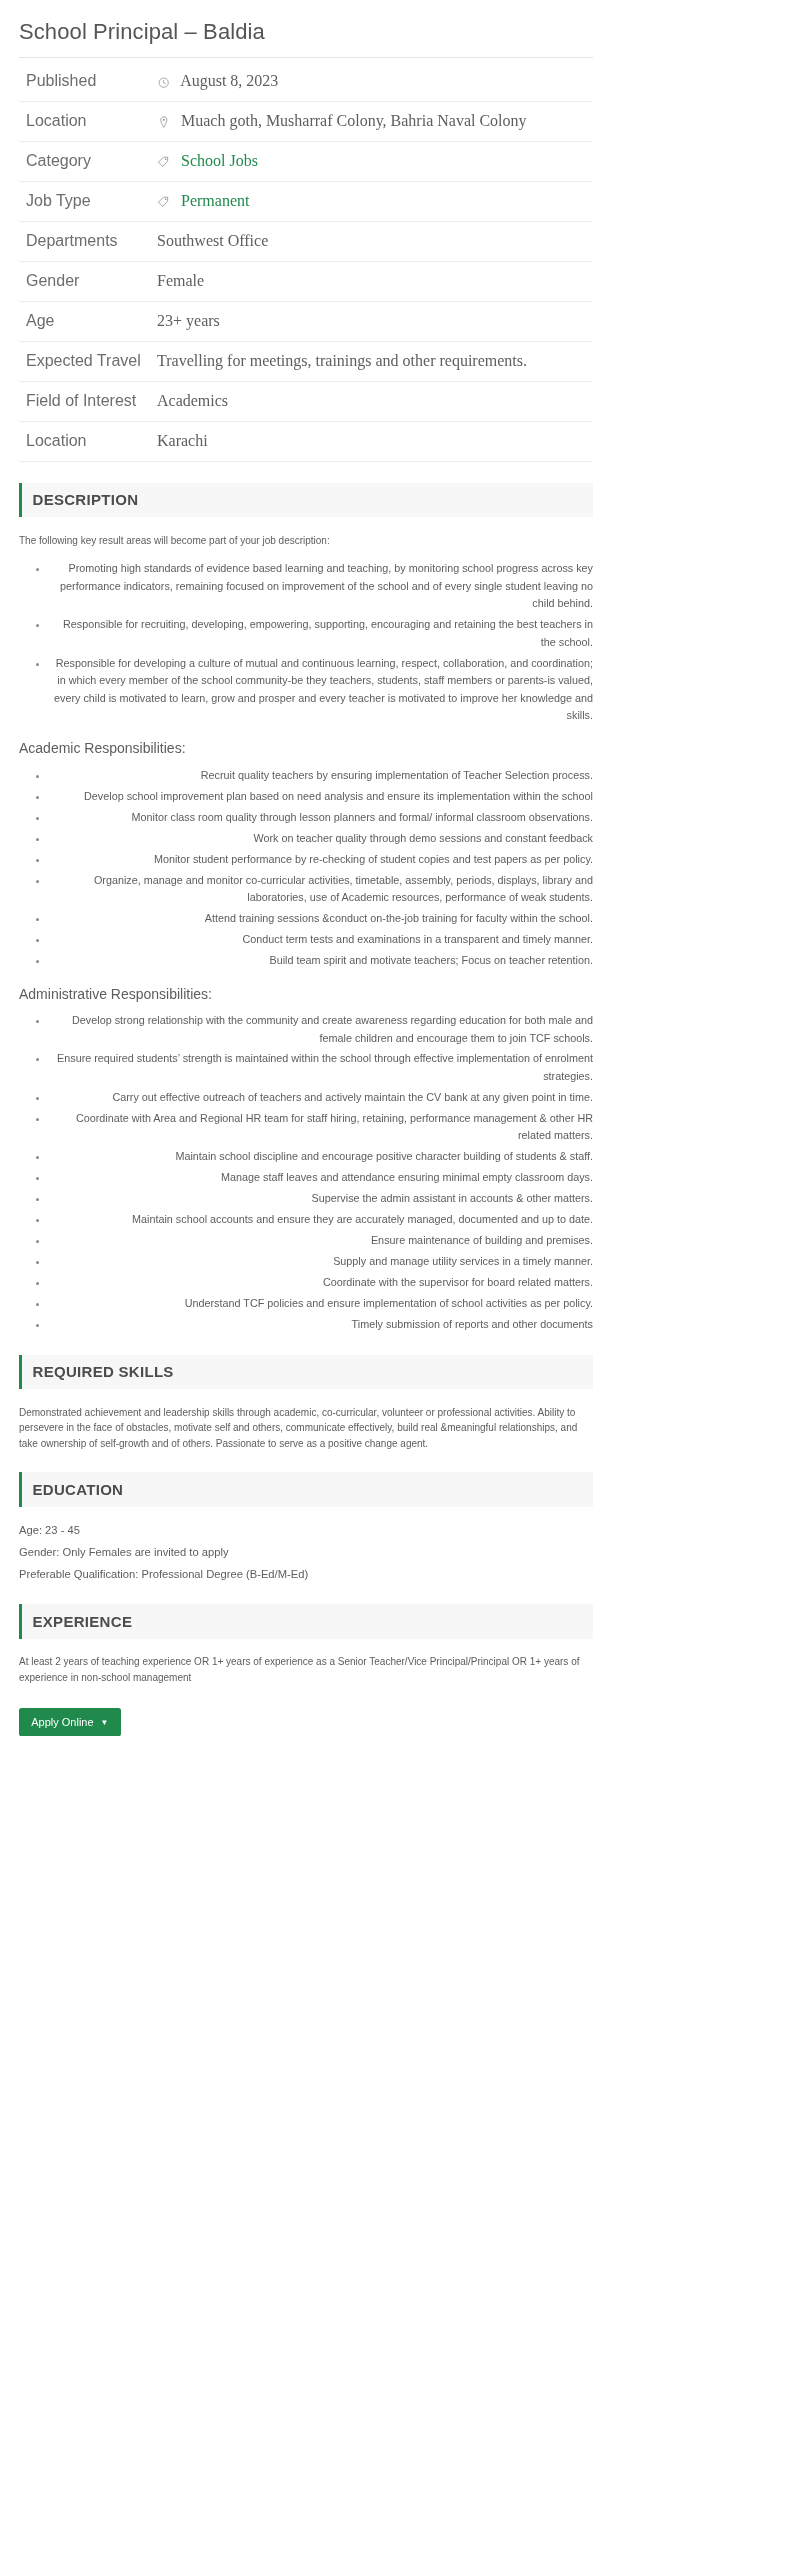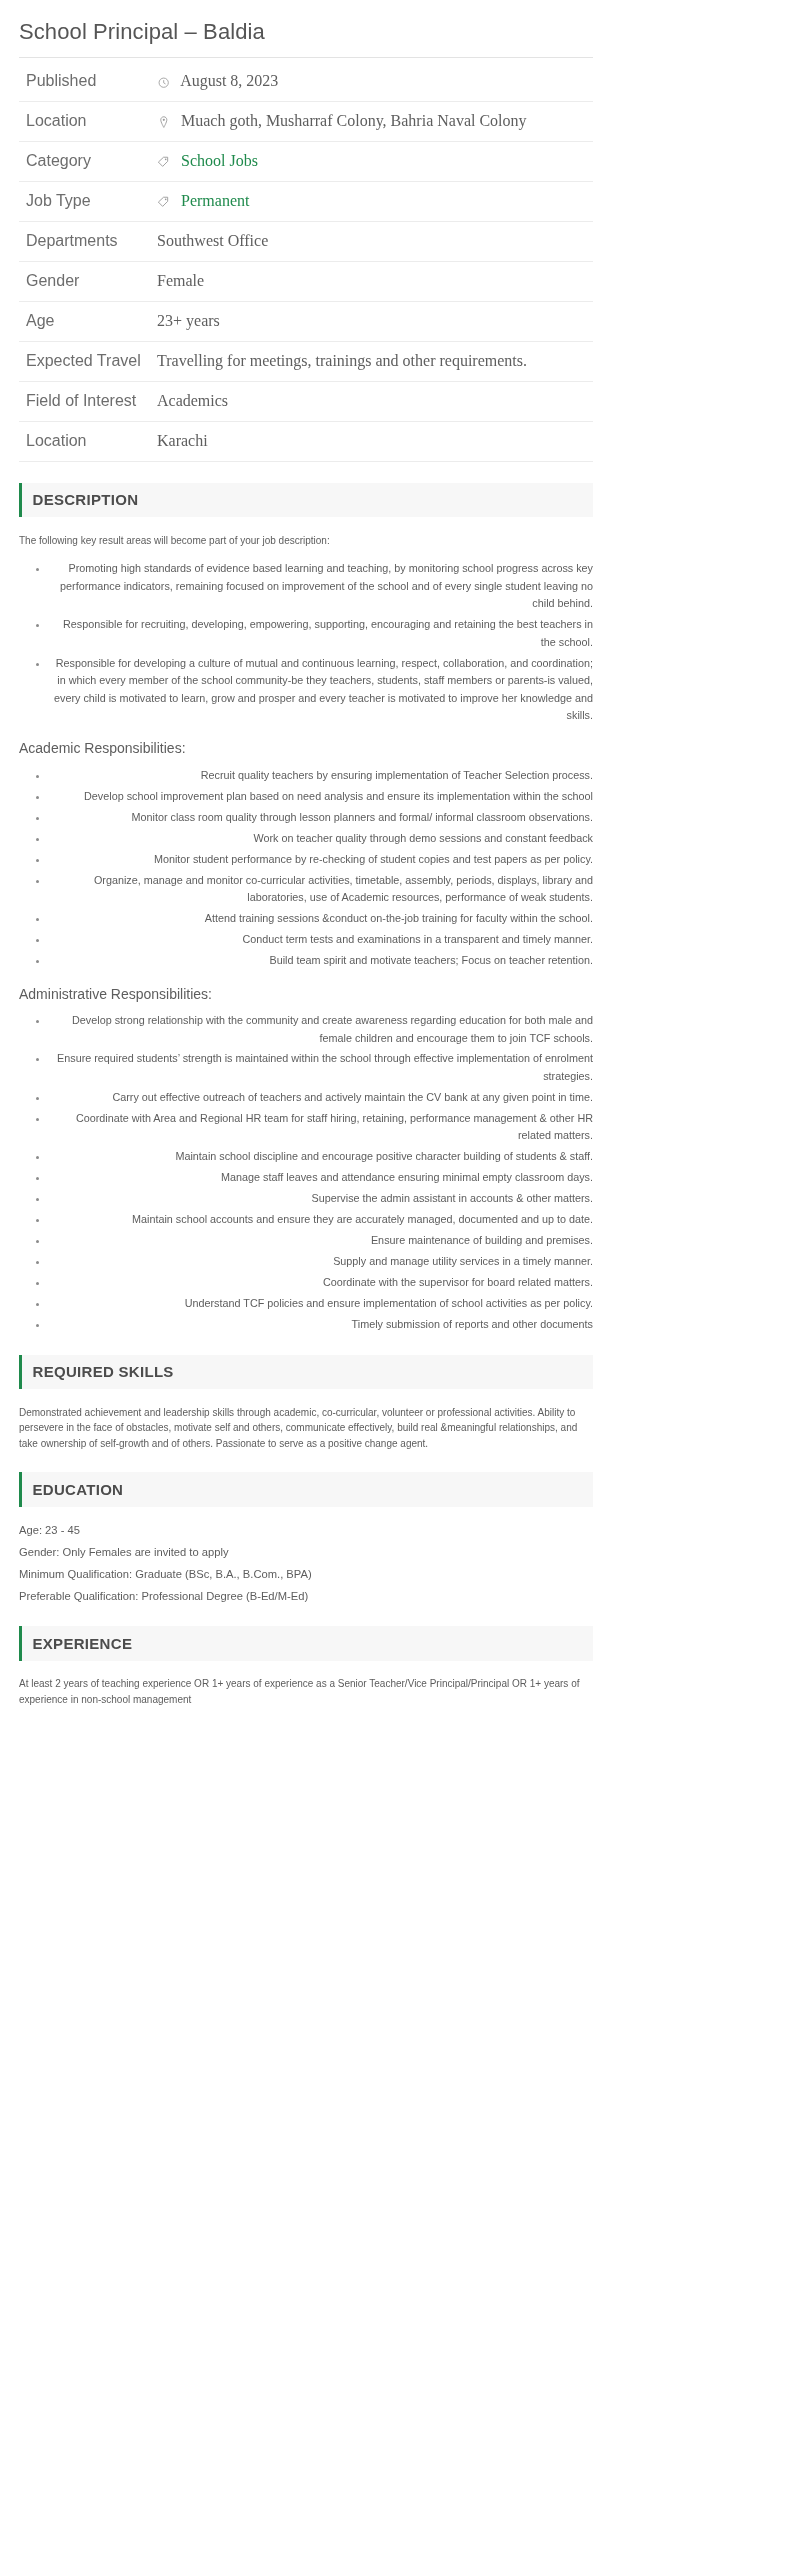"Minimum Qualification: Graduate (BSc," p { html: <p>Minimum Qualification: Graduate (BSc, B.A., B.Com., BPA)</p> -> none }
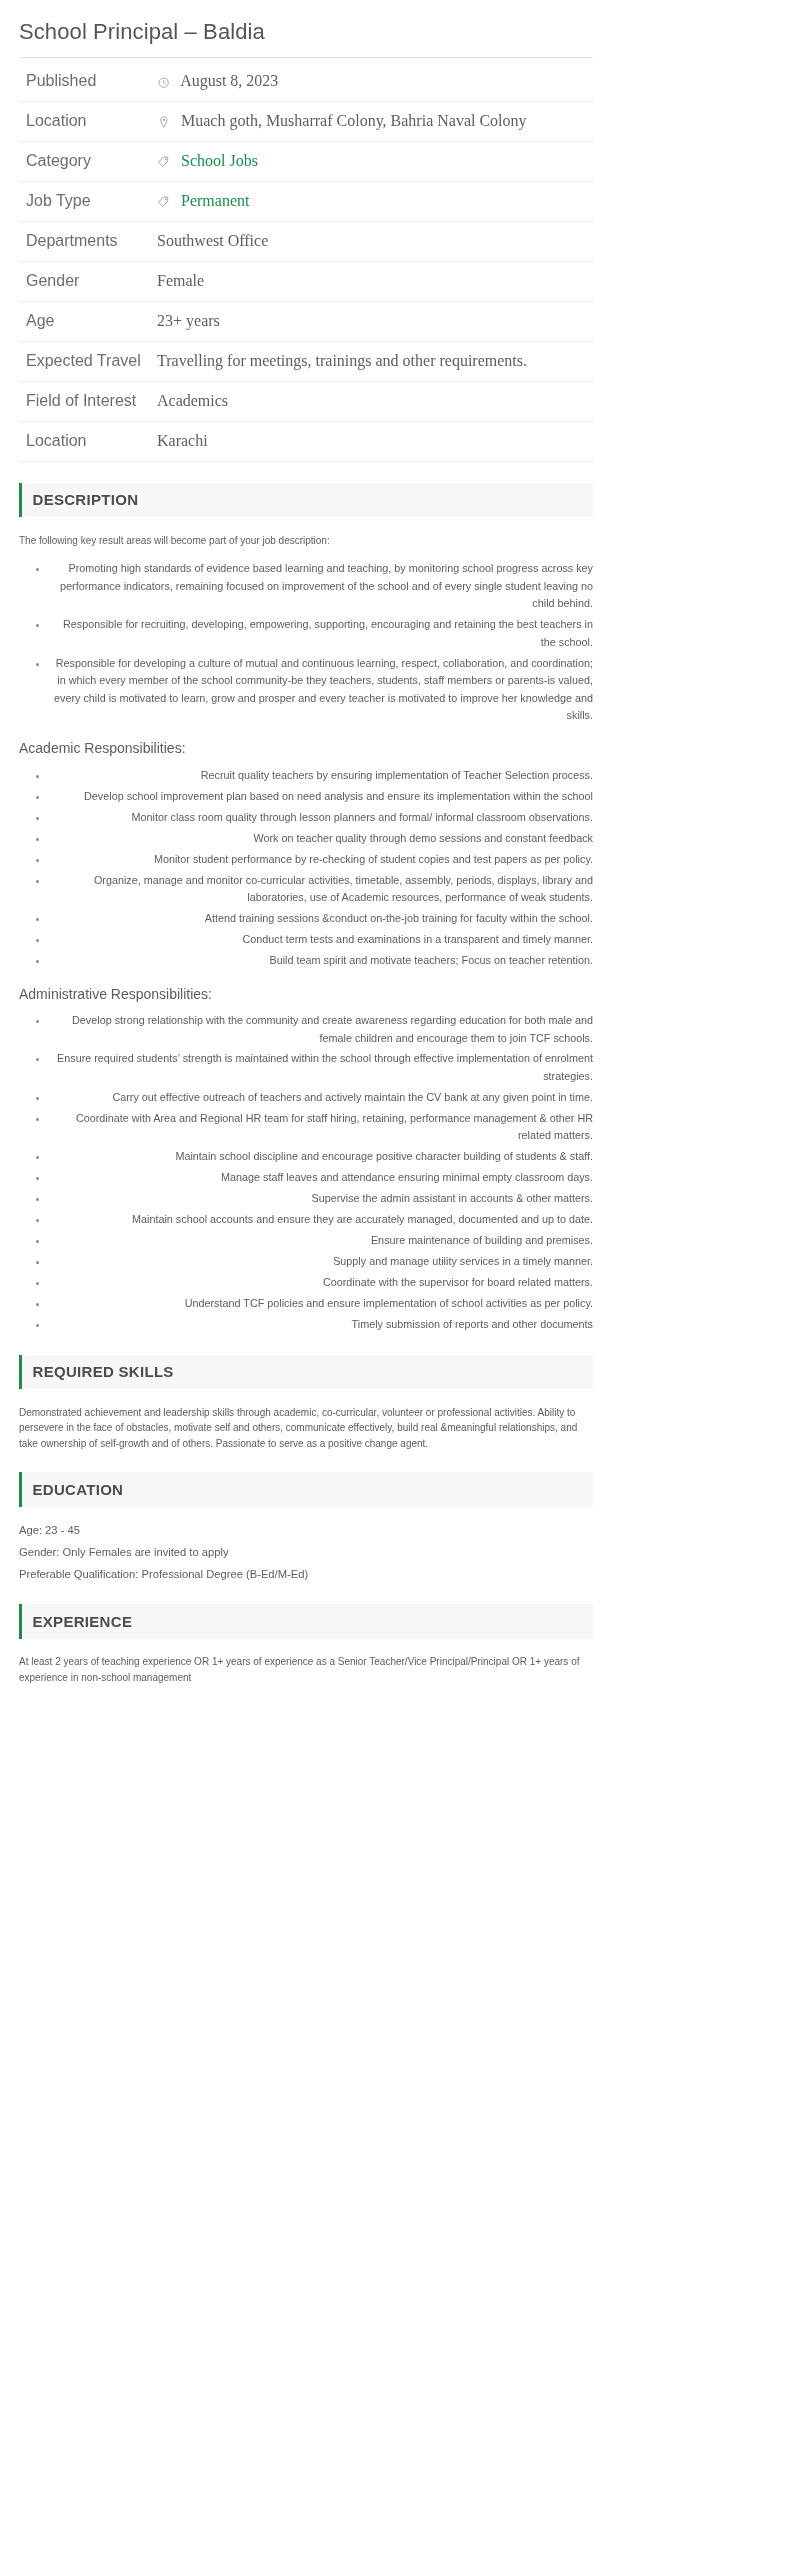"Apply Online" div.apply-wrap { html: none -> <div> <button> <span>Apply Online</span> <span>▼</span> </button> </div> }
